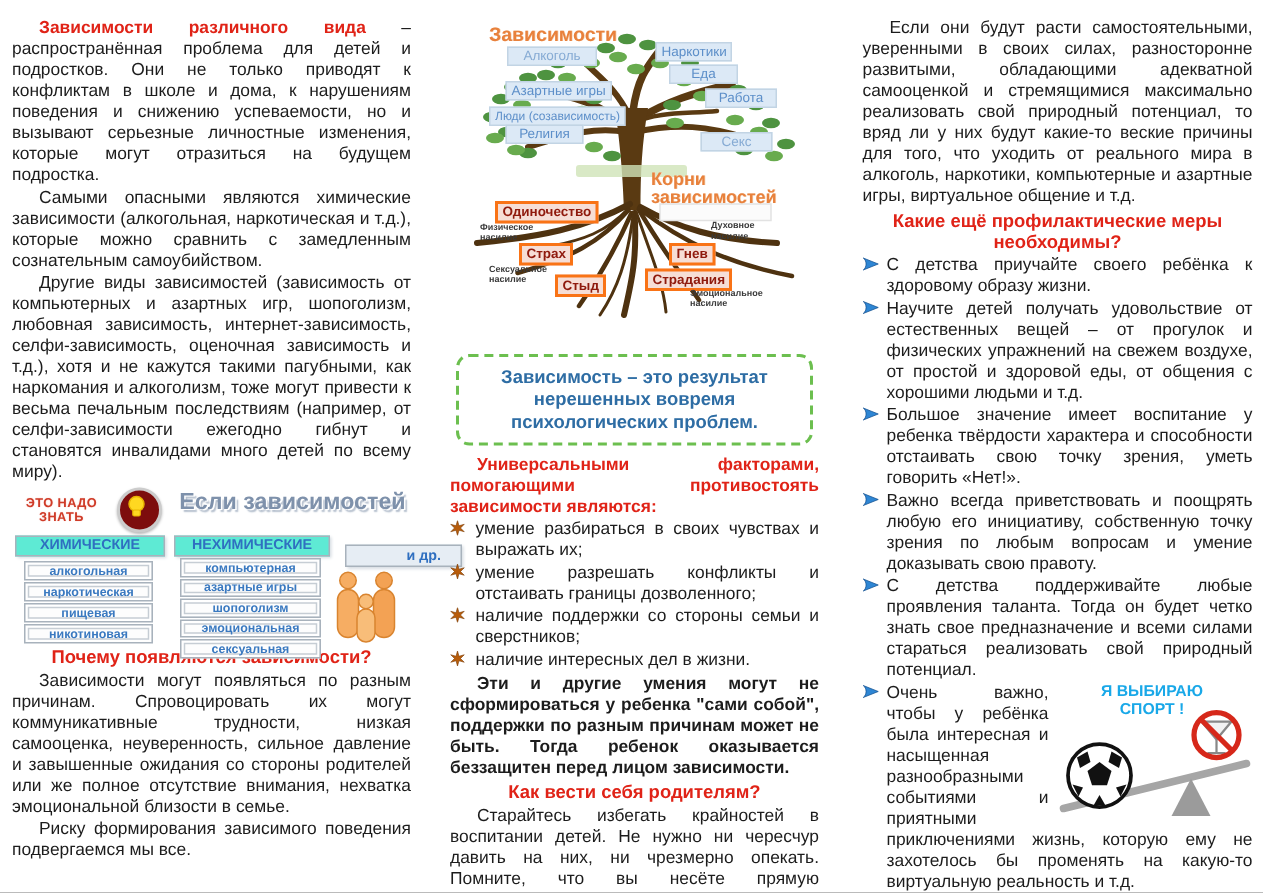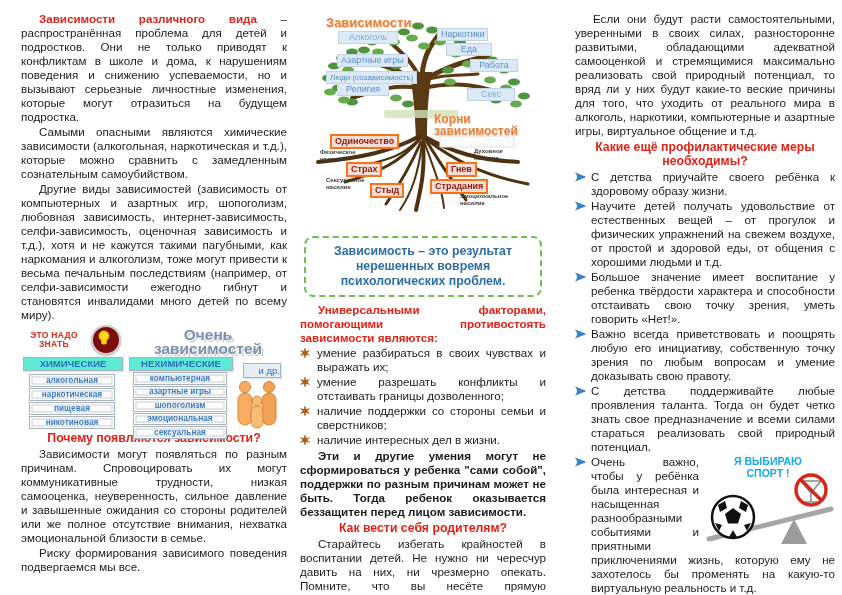"Зависимости различного вида –" .col-left { left: 21px -> 8px }
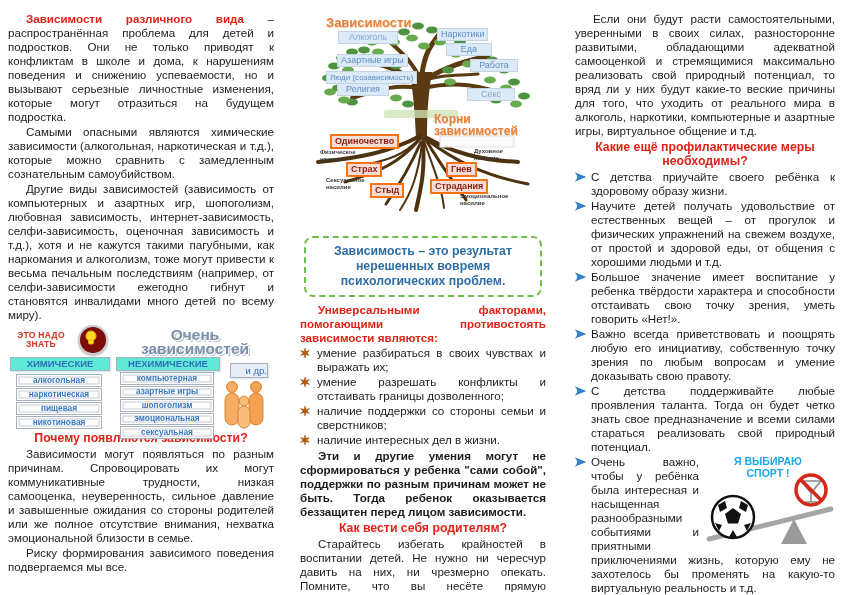"Очень зависимостей" div.title { text: Очень -> Если }
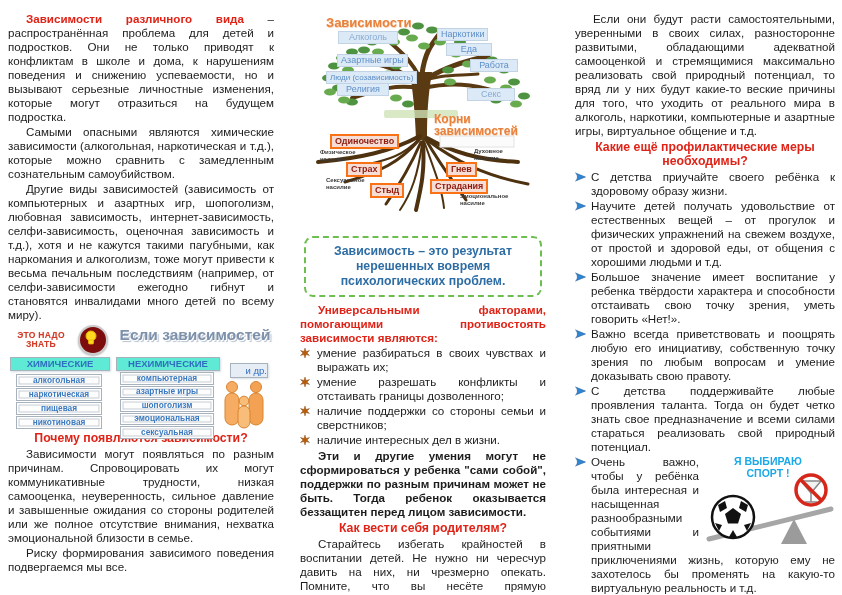"и др." .etc-box { font-weight: normal -> bold; padding-left: none -> 40px; text-align: right -> left }
